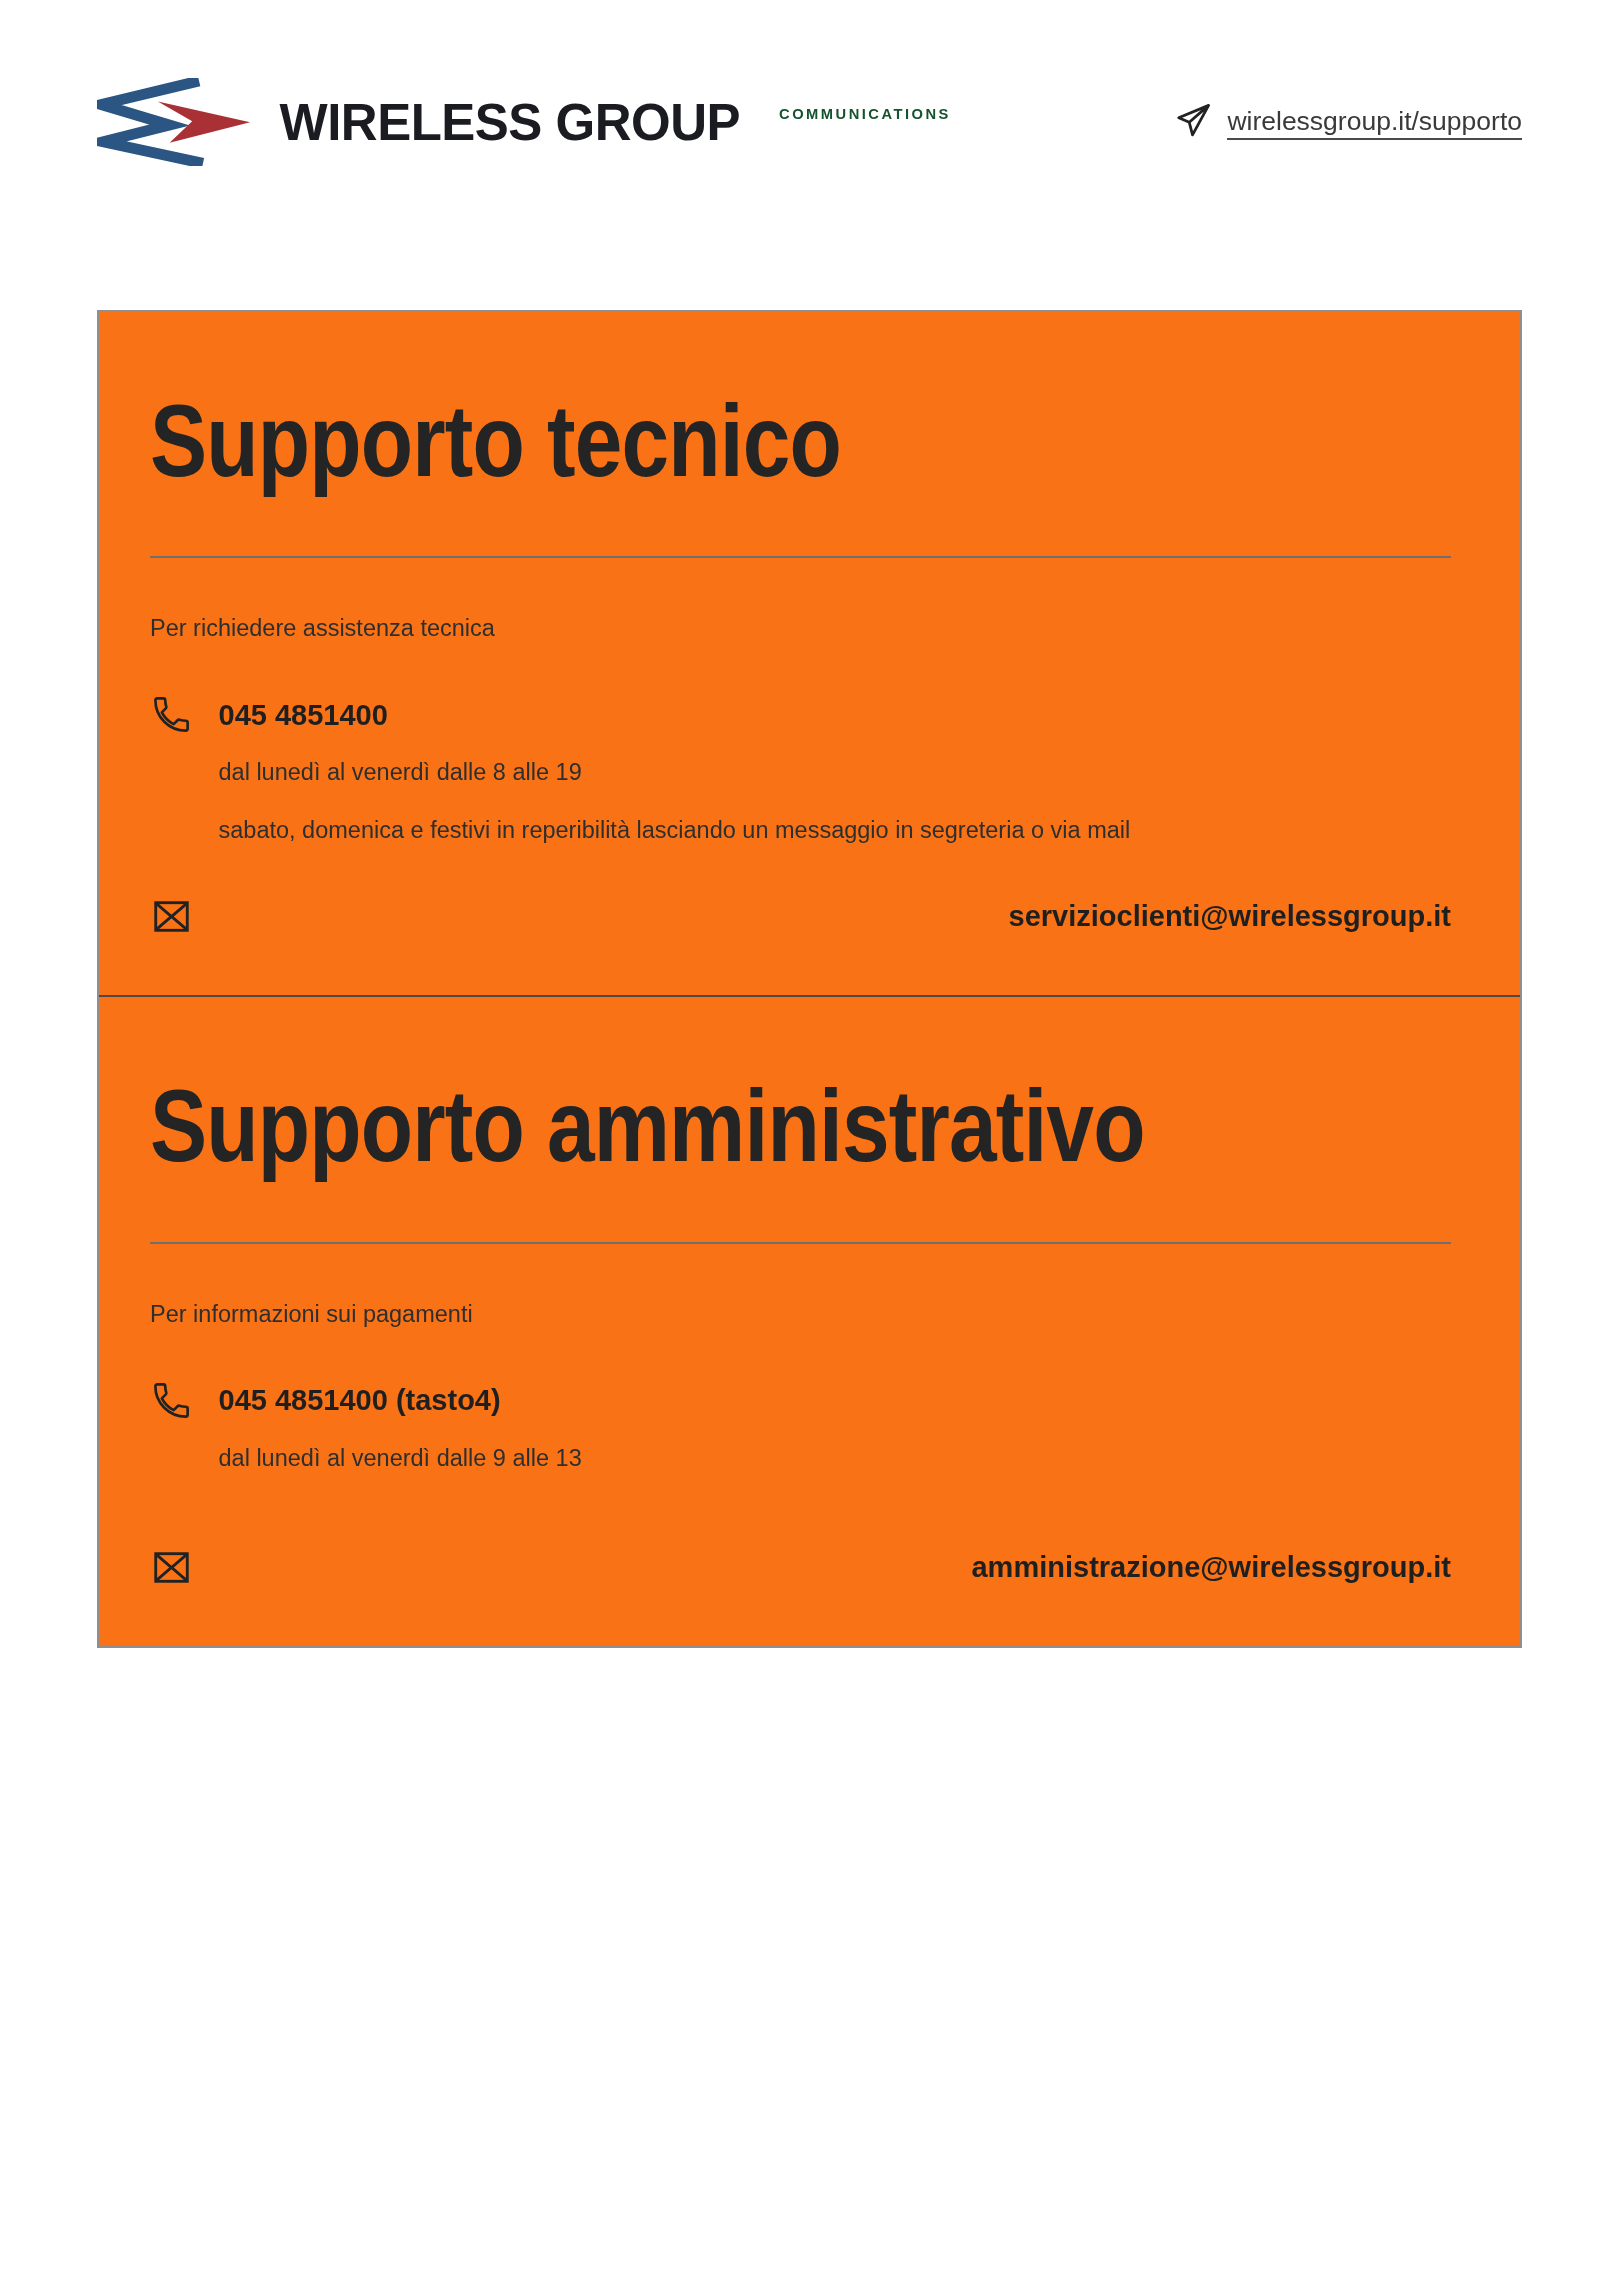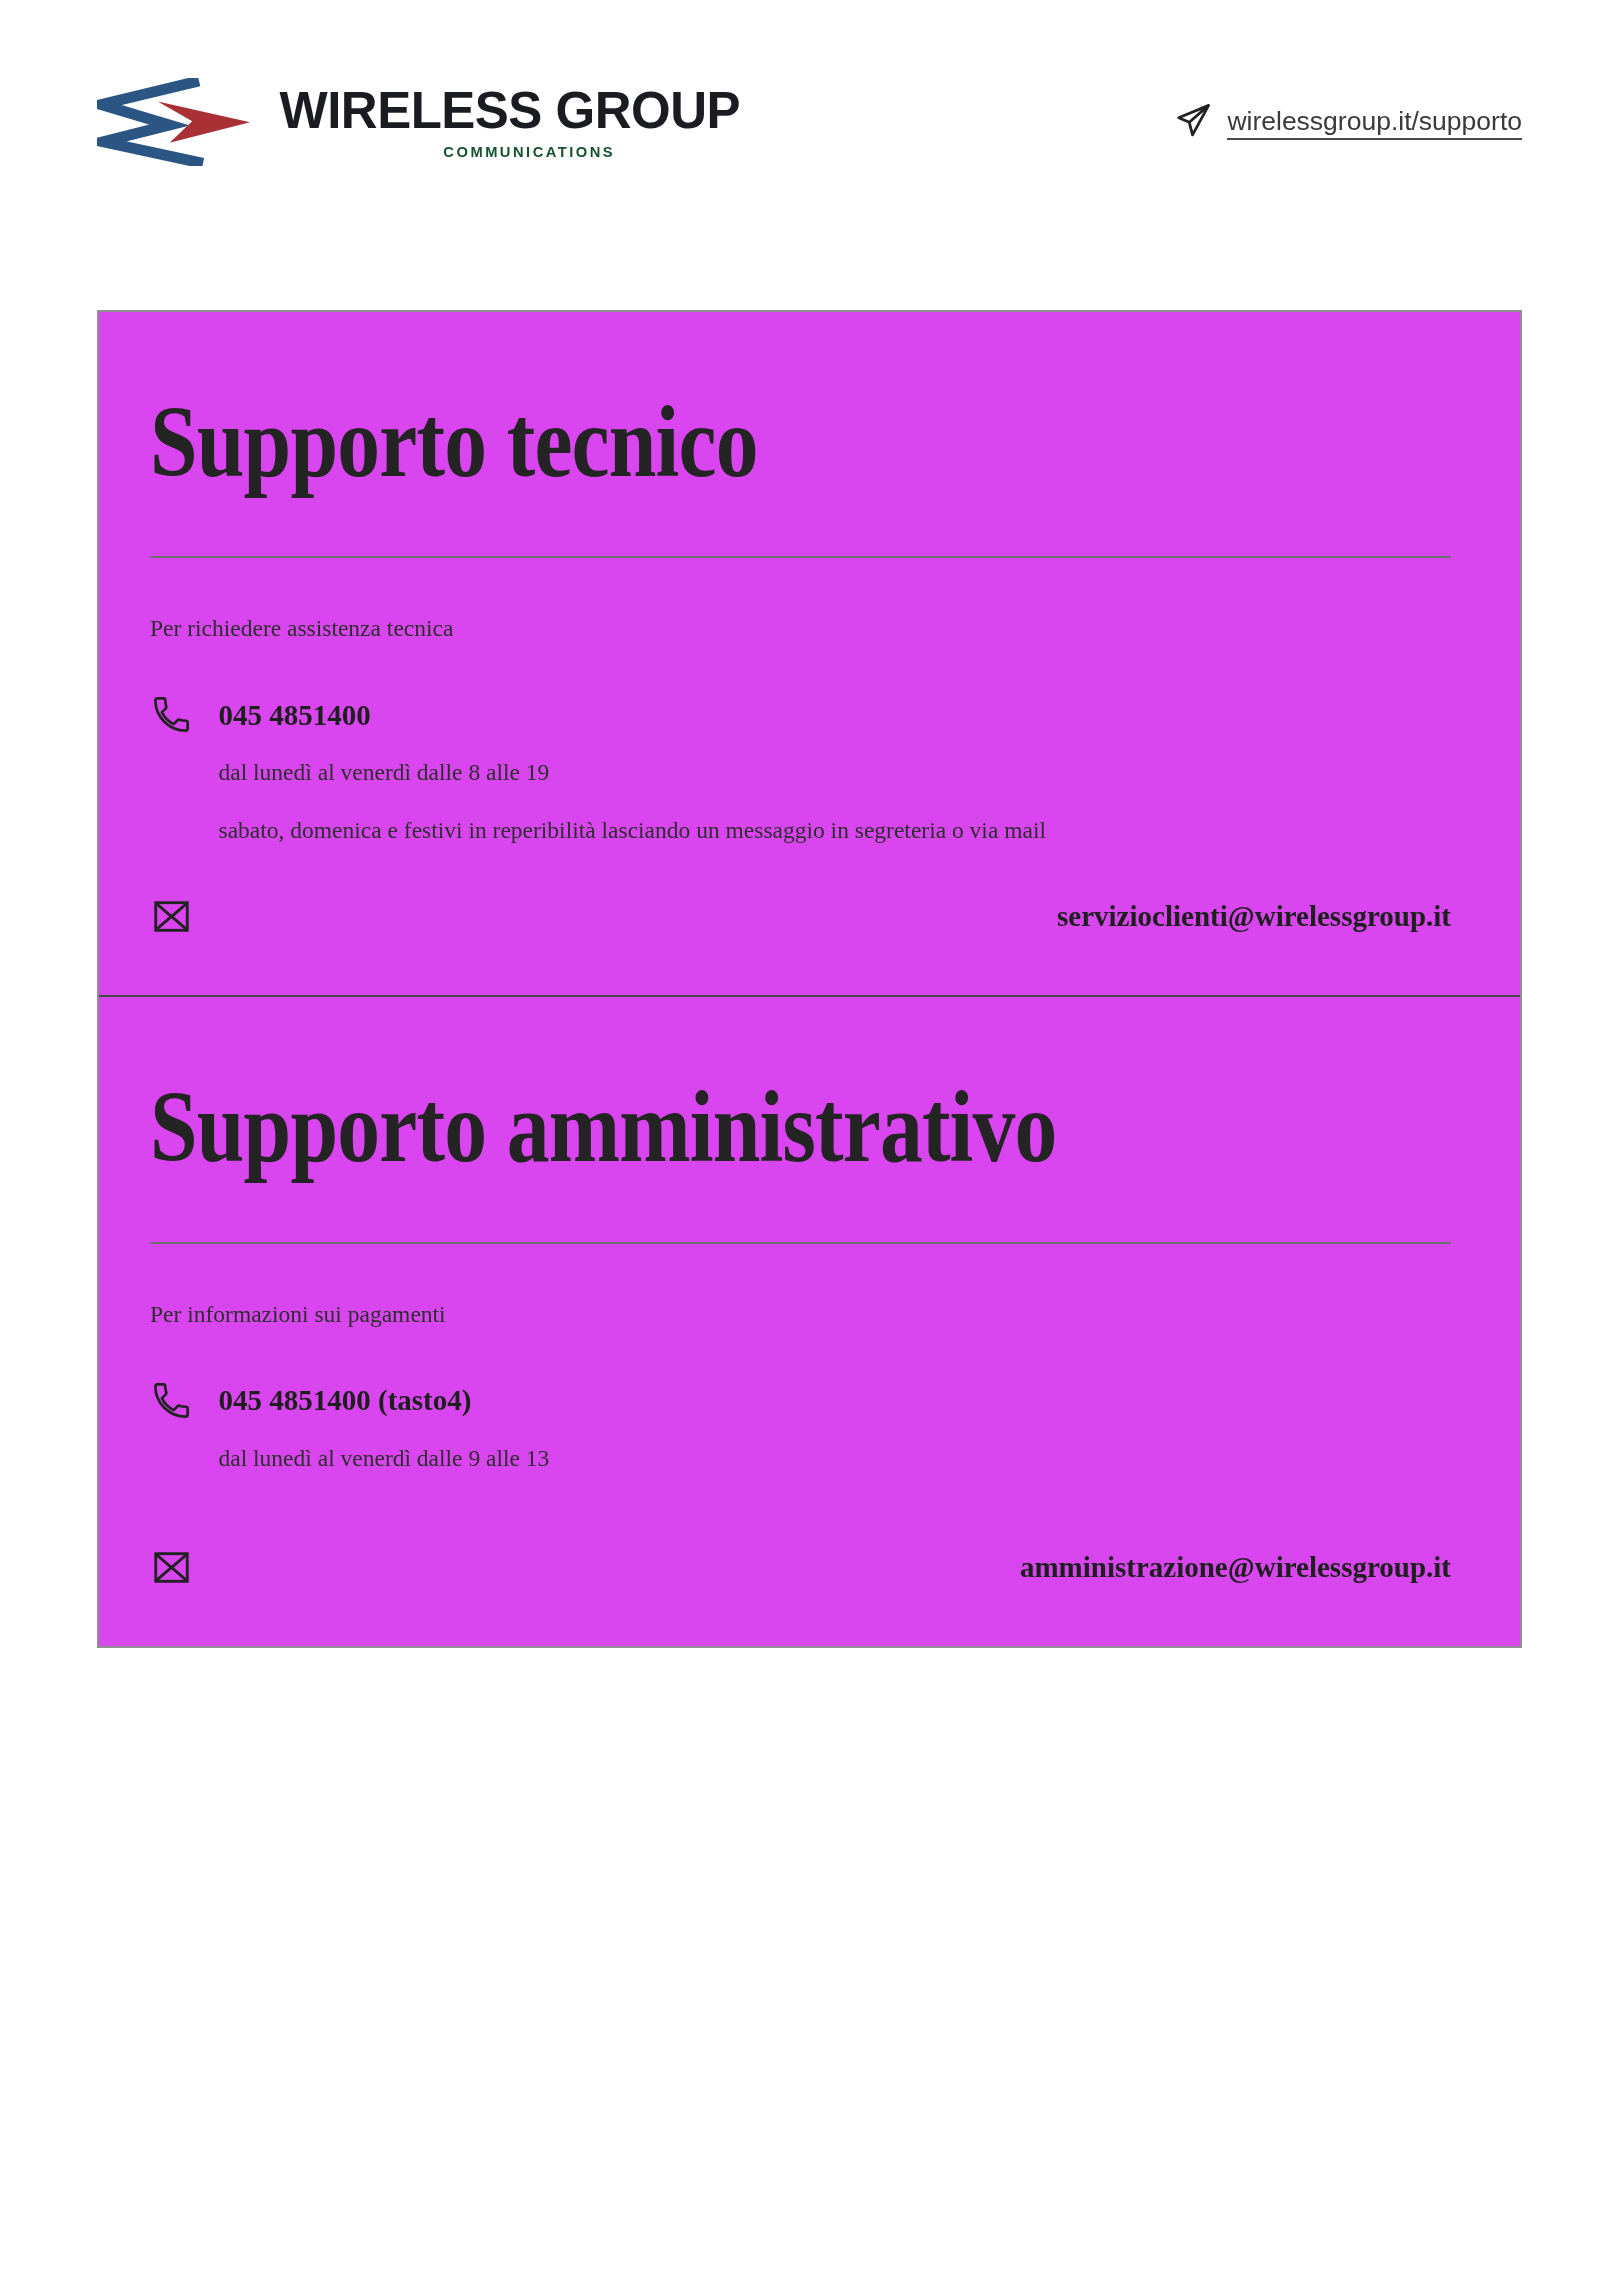"WIRELESS GROUP" .brand-text { flex-direction: column -> row }
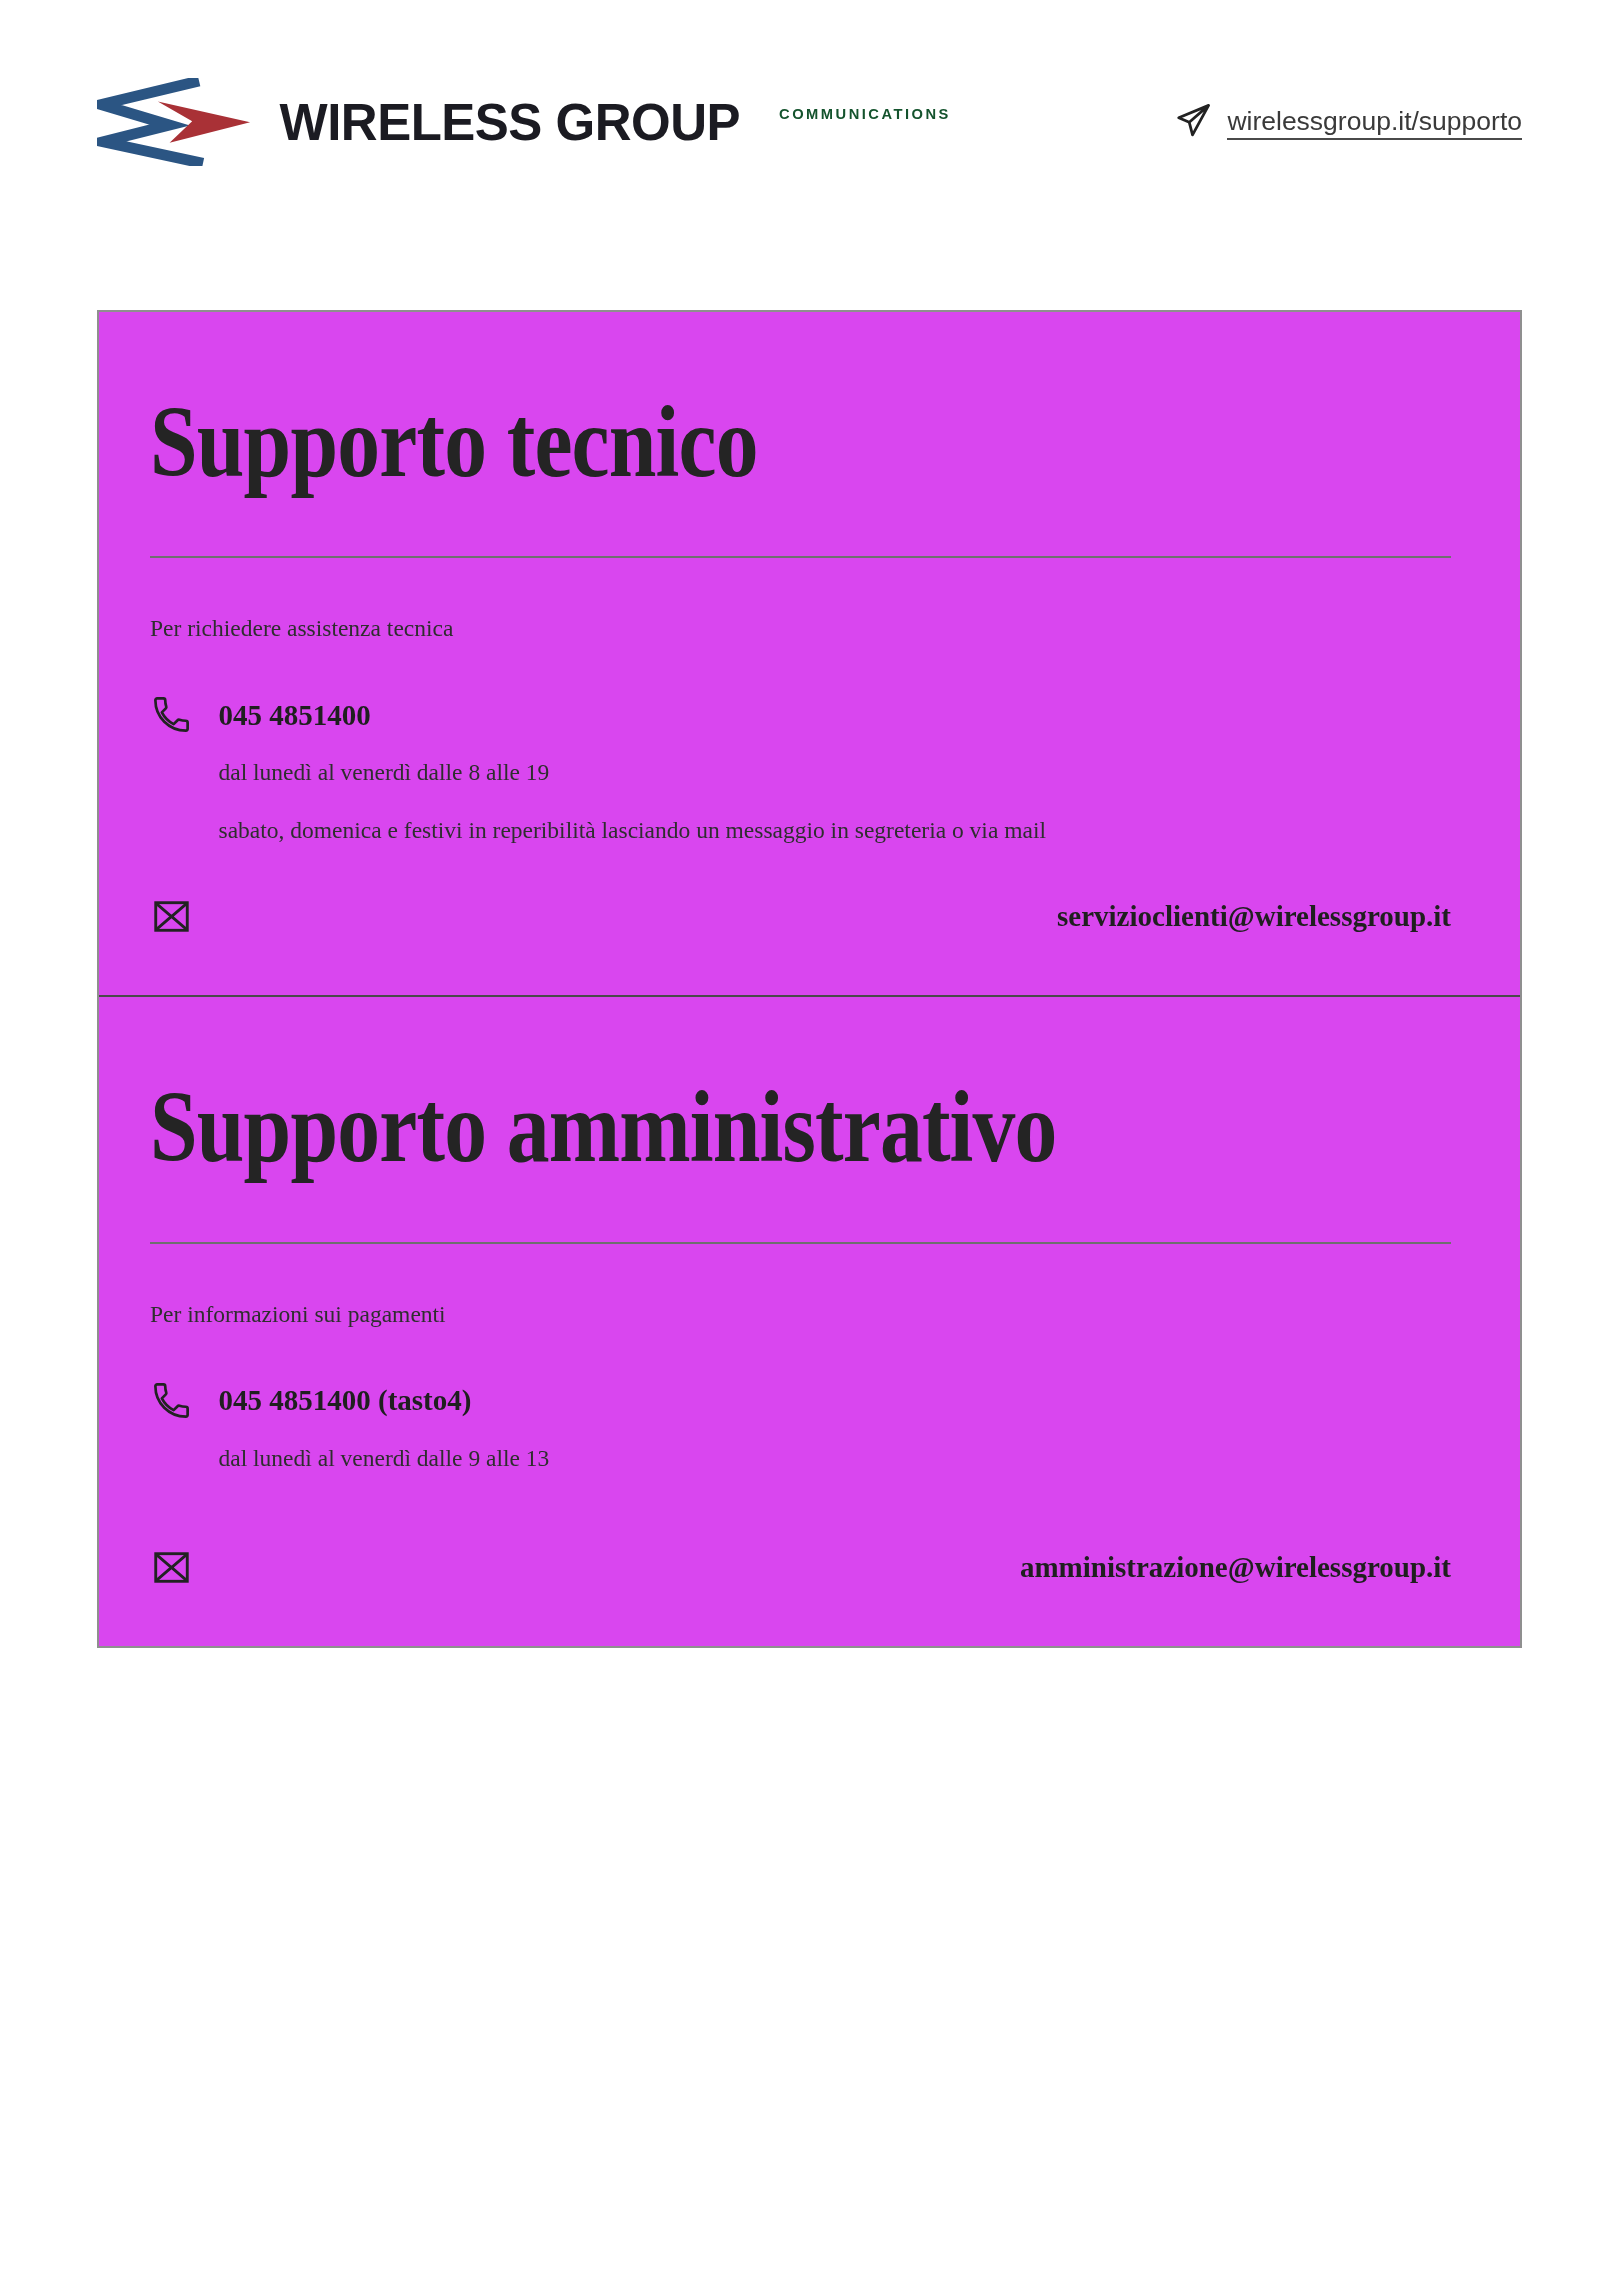"Supporto tecnico" .card { background: #d946ef -> #f97316; font-family: Liberation Serif, serif -> none }
